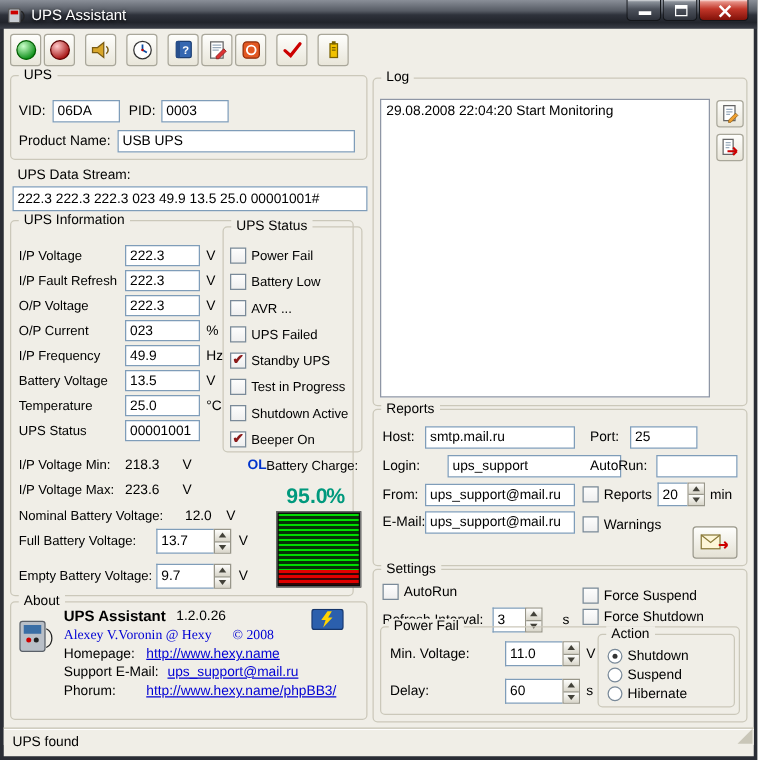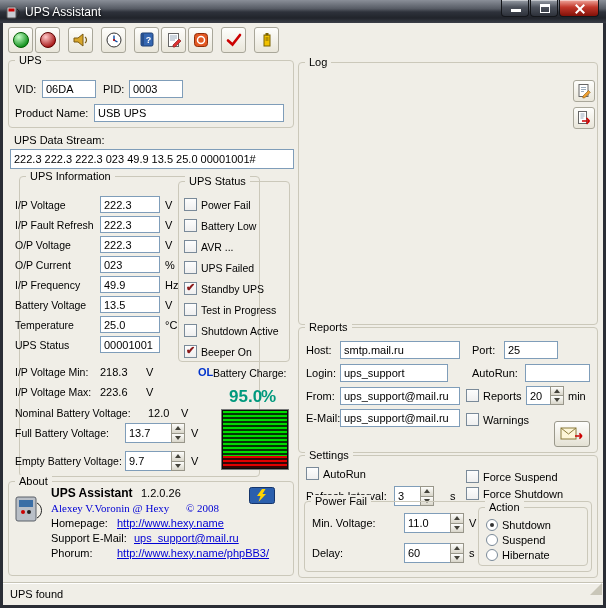"29.08.2008 22:04:20 Start Monitoring" div.logarea { html: none -> <div> <div>29.08.2008 22:04:20 Start Monitoring</div> </div> }
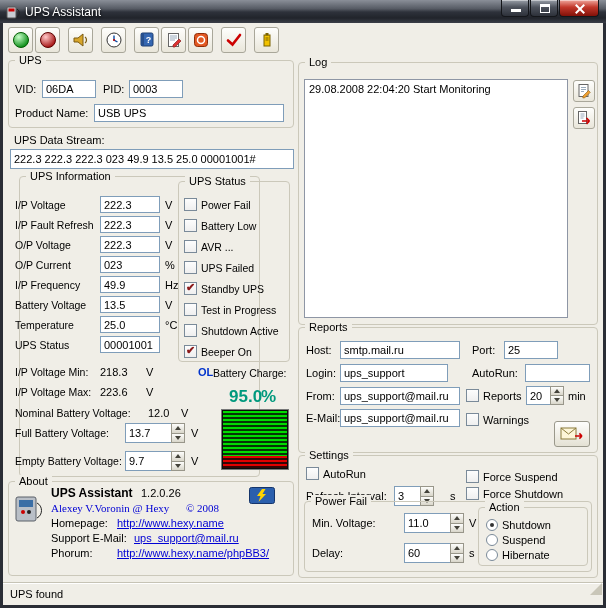"UPS Information" div.gb { left: 16px -> 5px; width: 241px -> 275px }
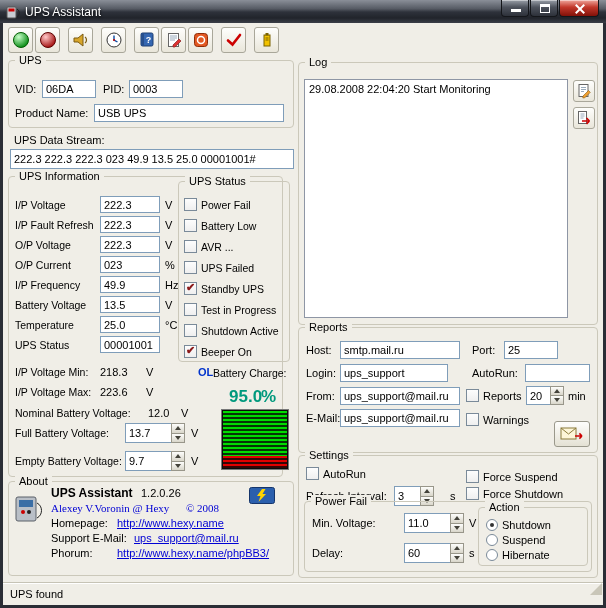"ups_support" div.tb { left: 337px -> 355px; width: 108px -> 139px }
